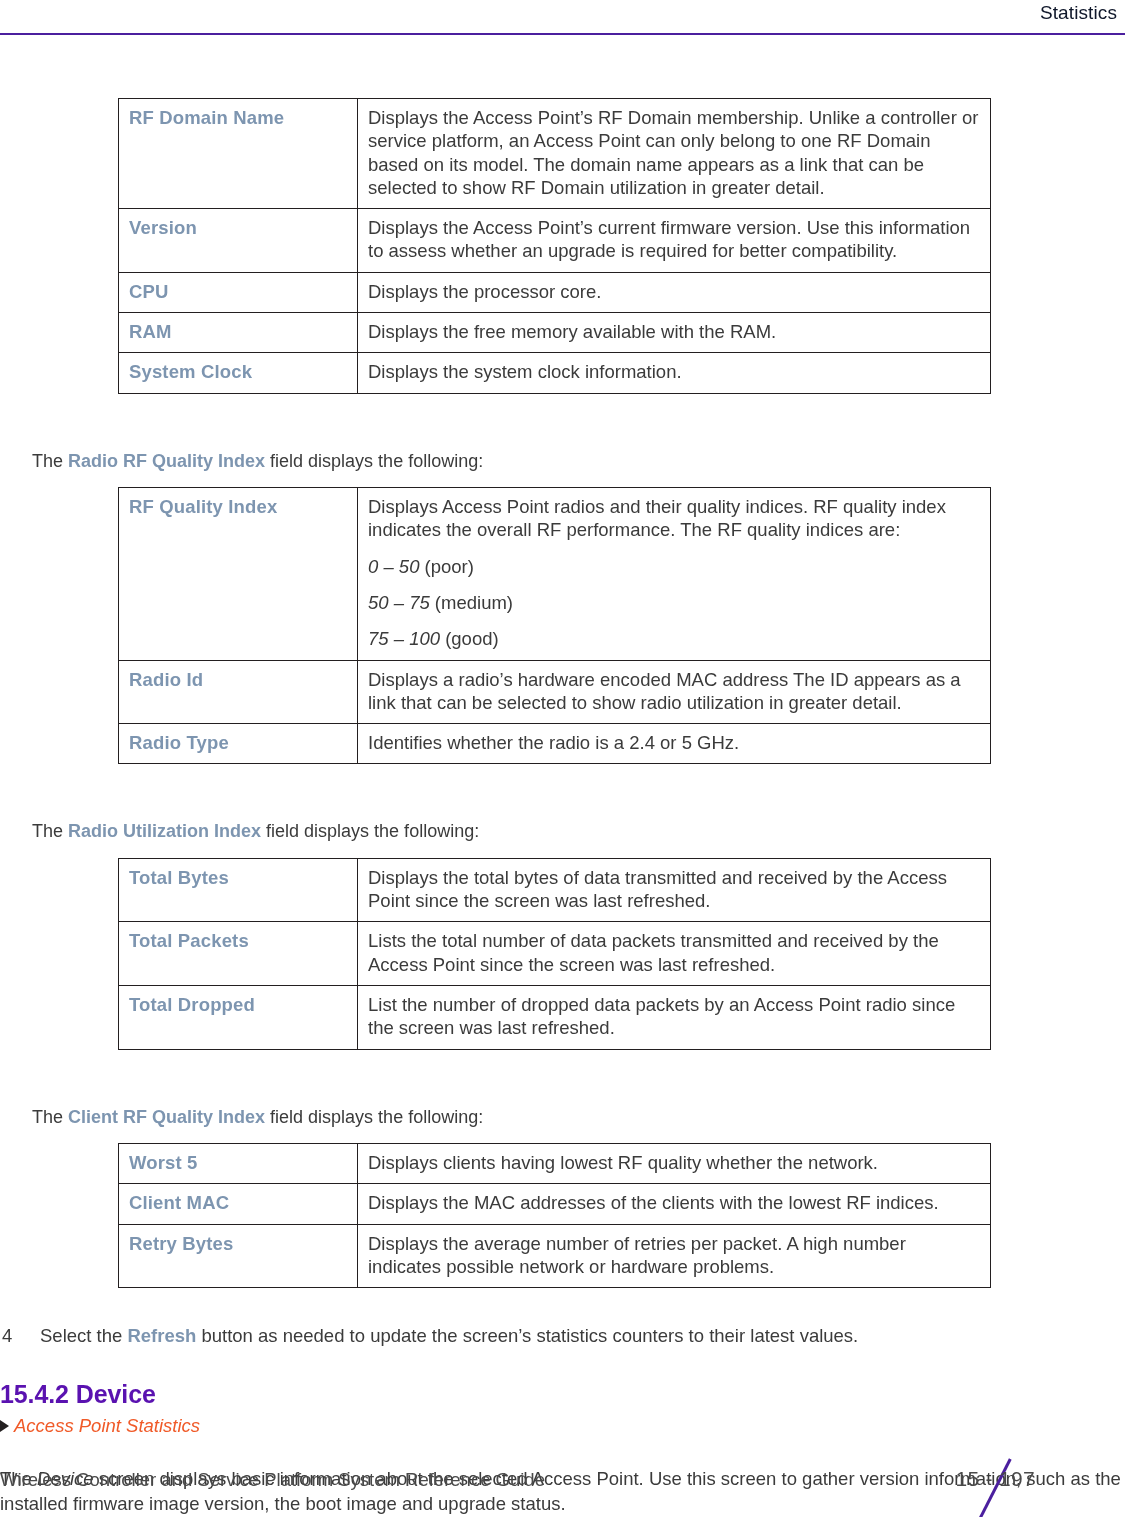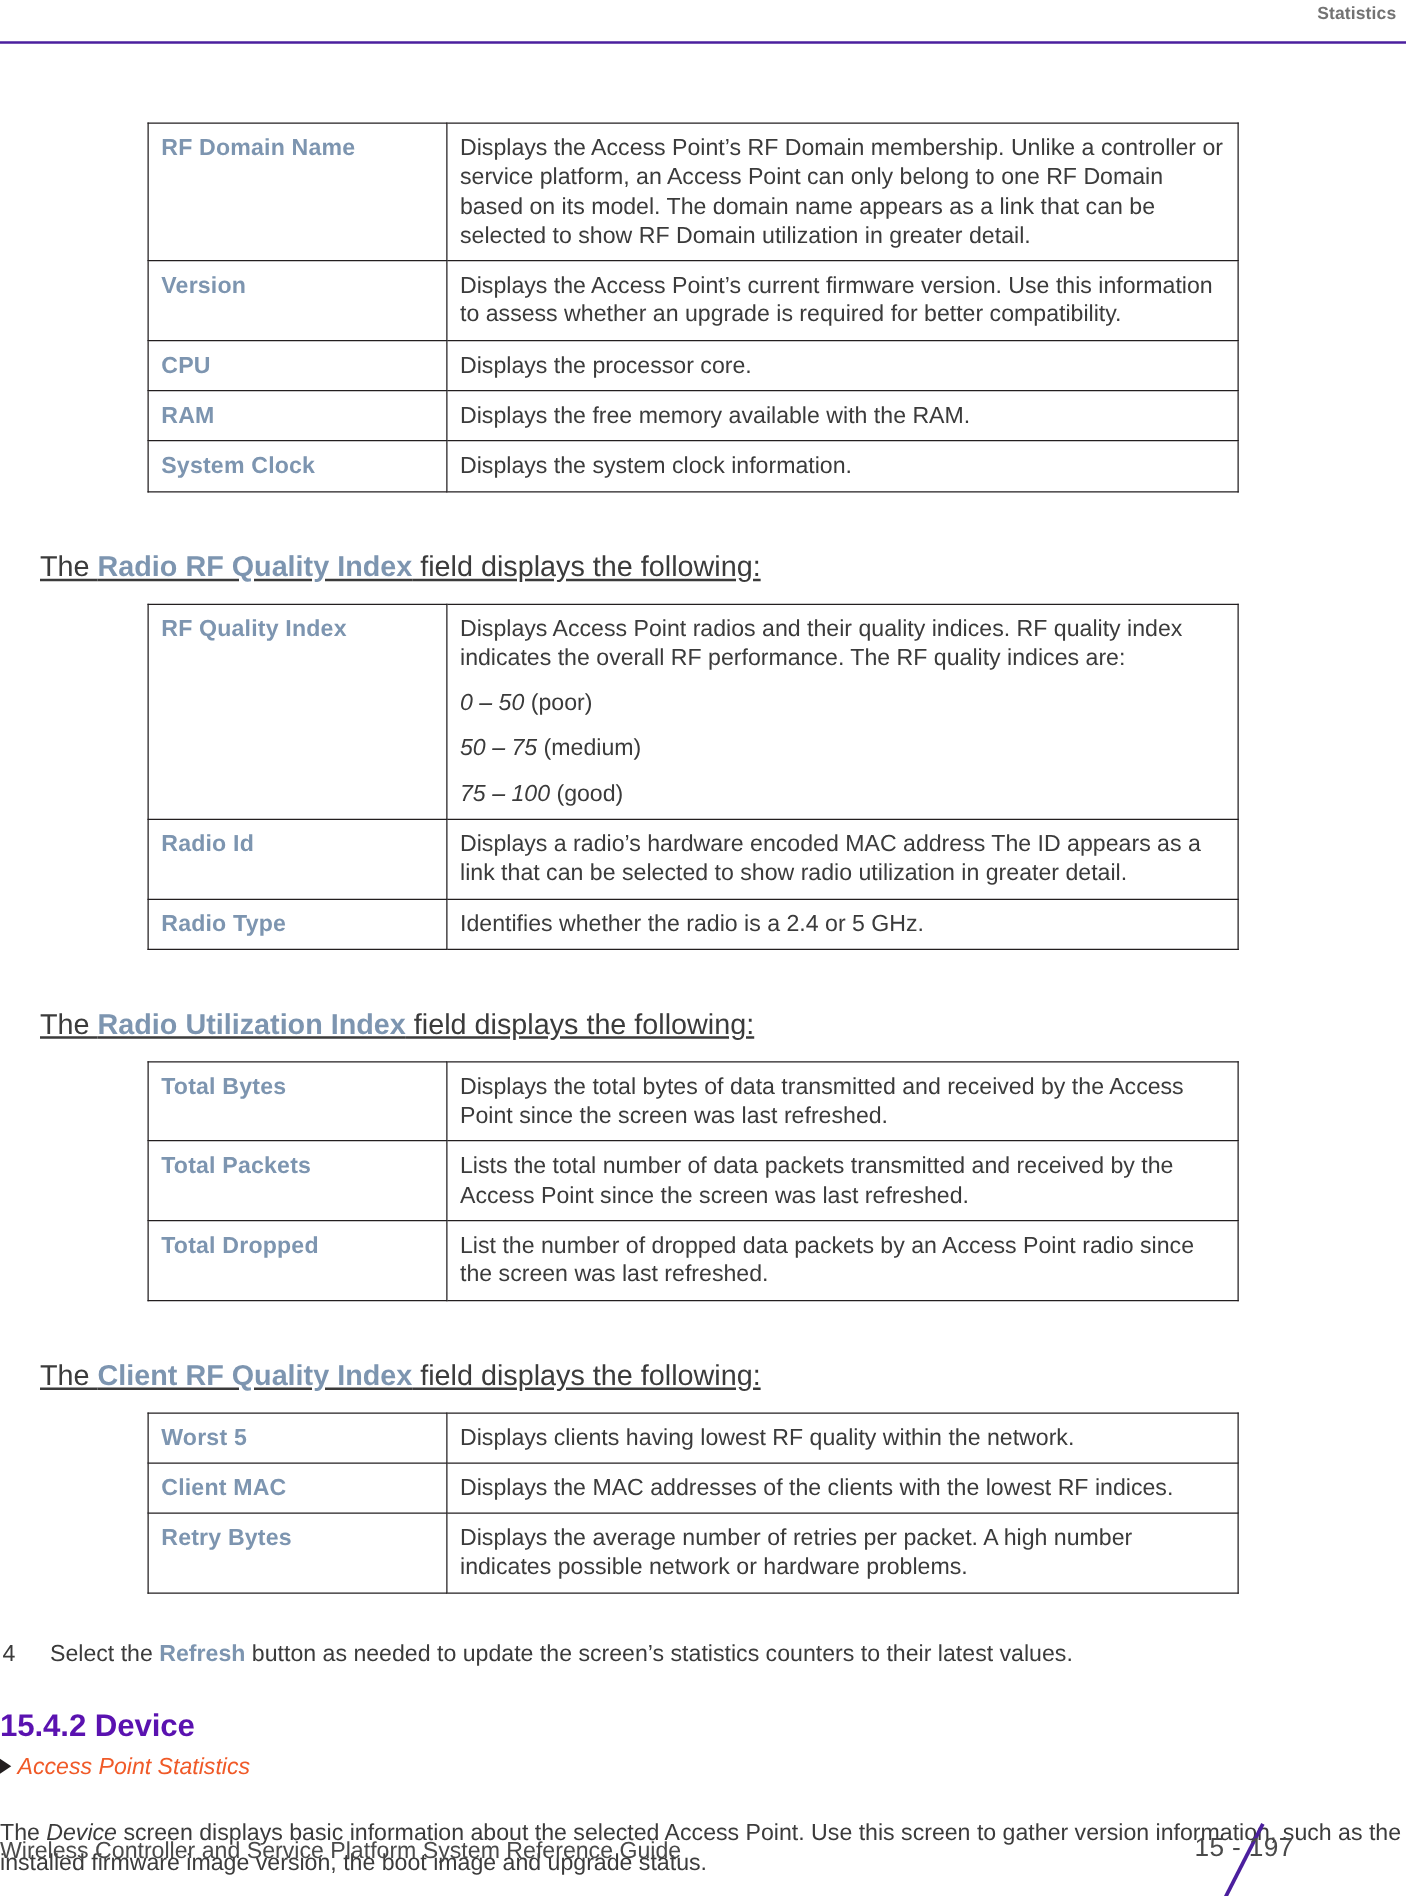"Statistics" .page-header .header-title { color: #737373 -> #0f172a; font-size: 14px -> 19px; font-weight: bold -> none }
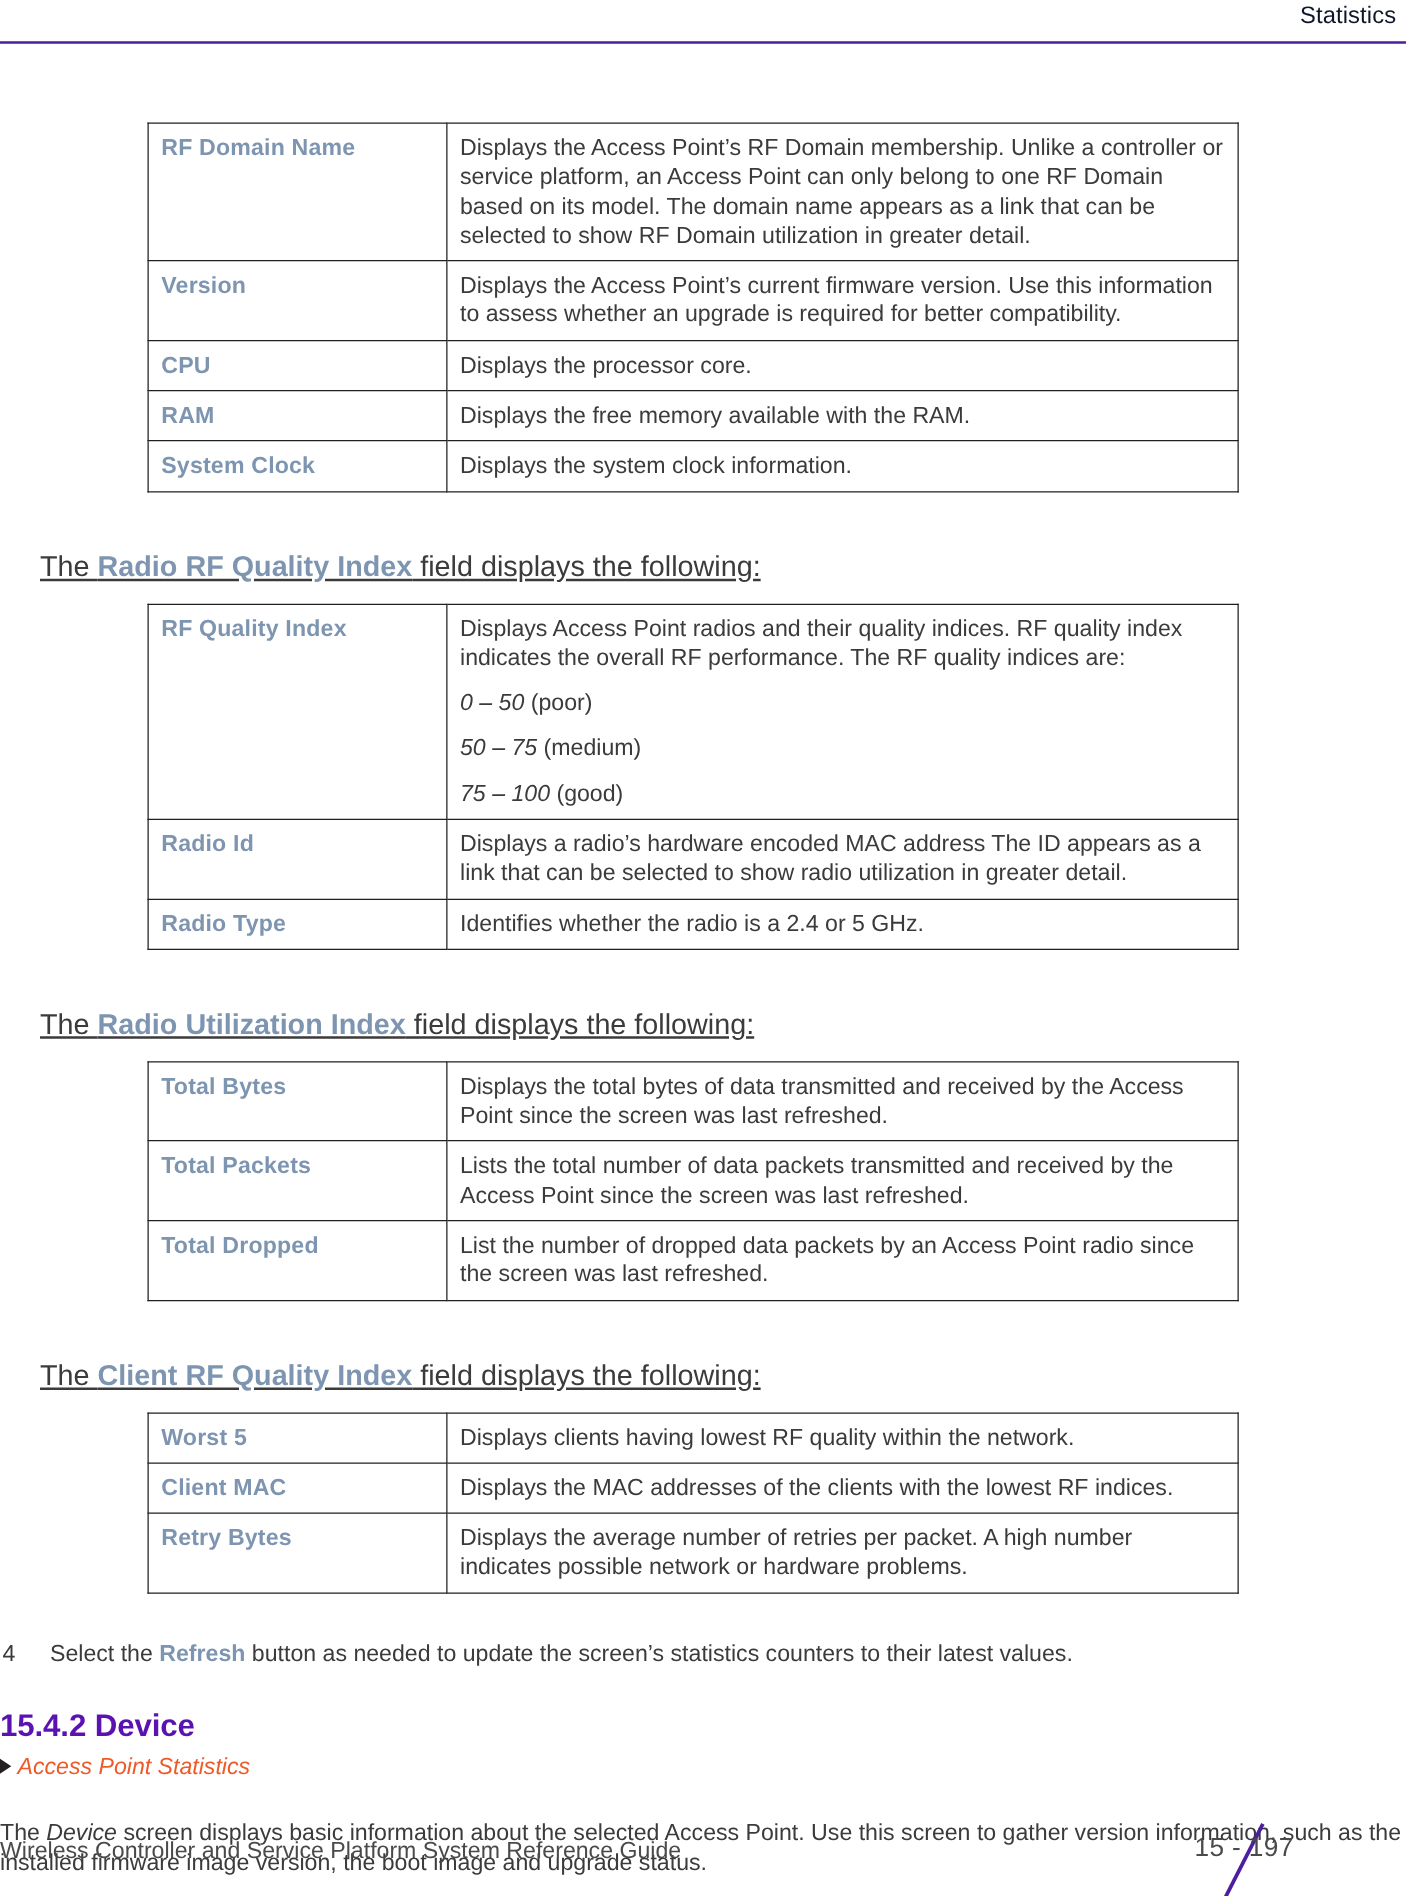"The Radio RF Quality Index" .lead { font-size: 23px -> 18px; margin: 5px -> 16px; text-decoration: underline -> none }
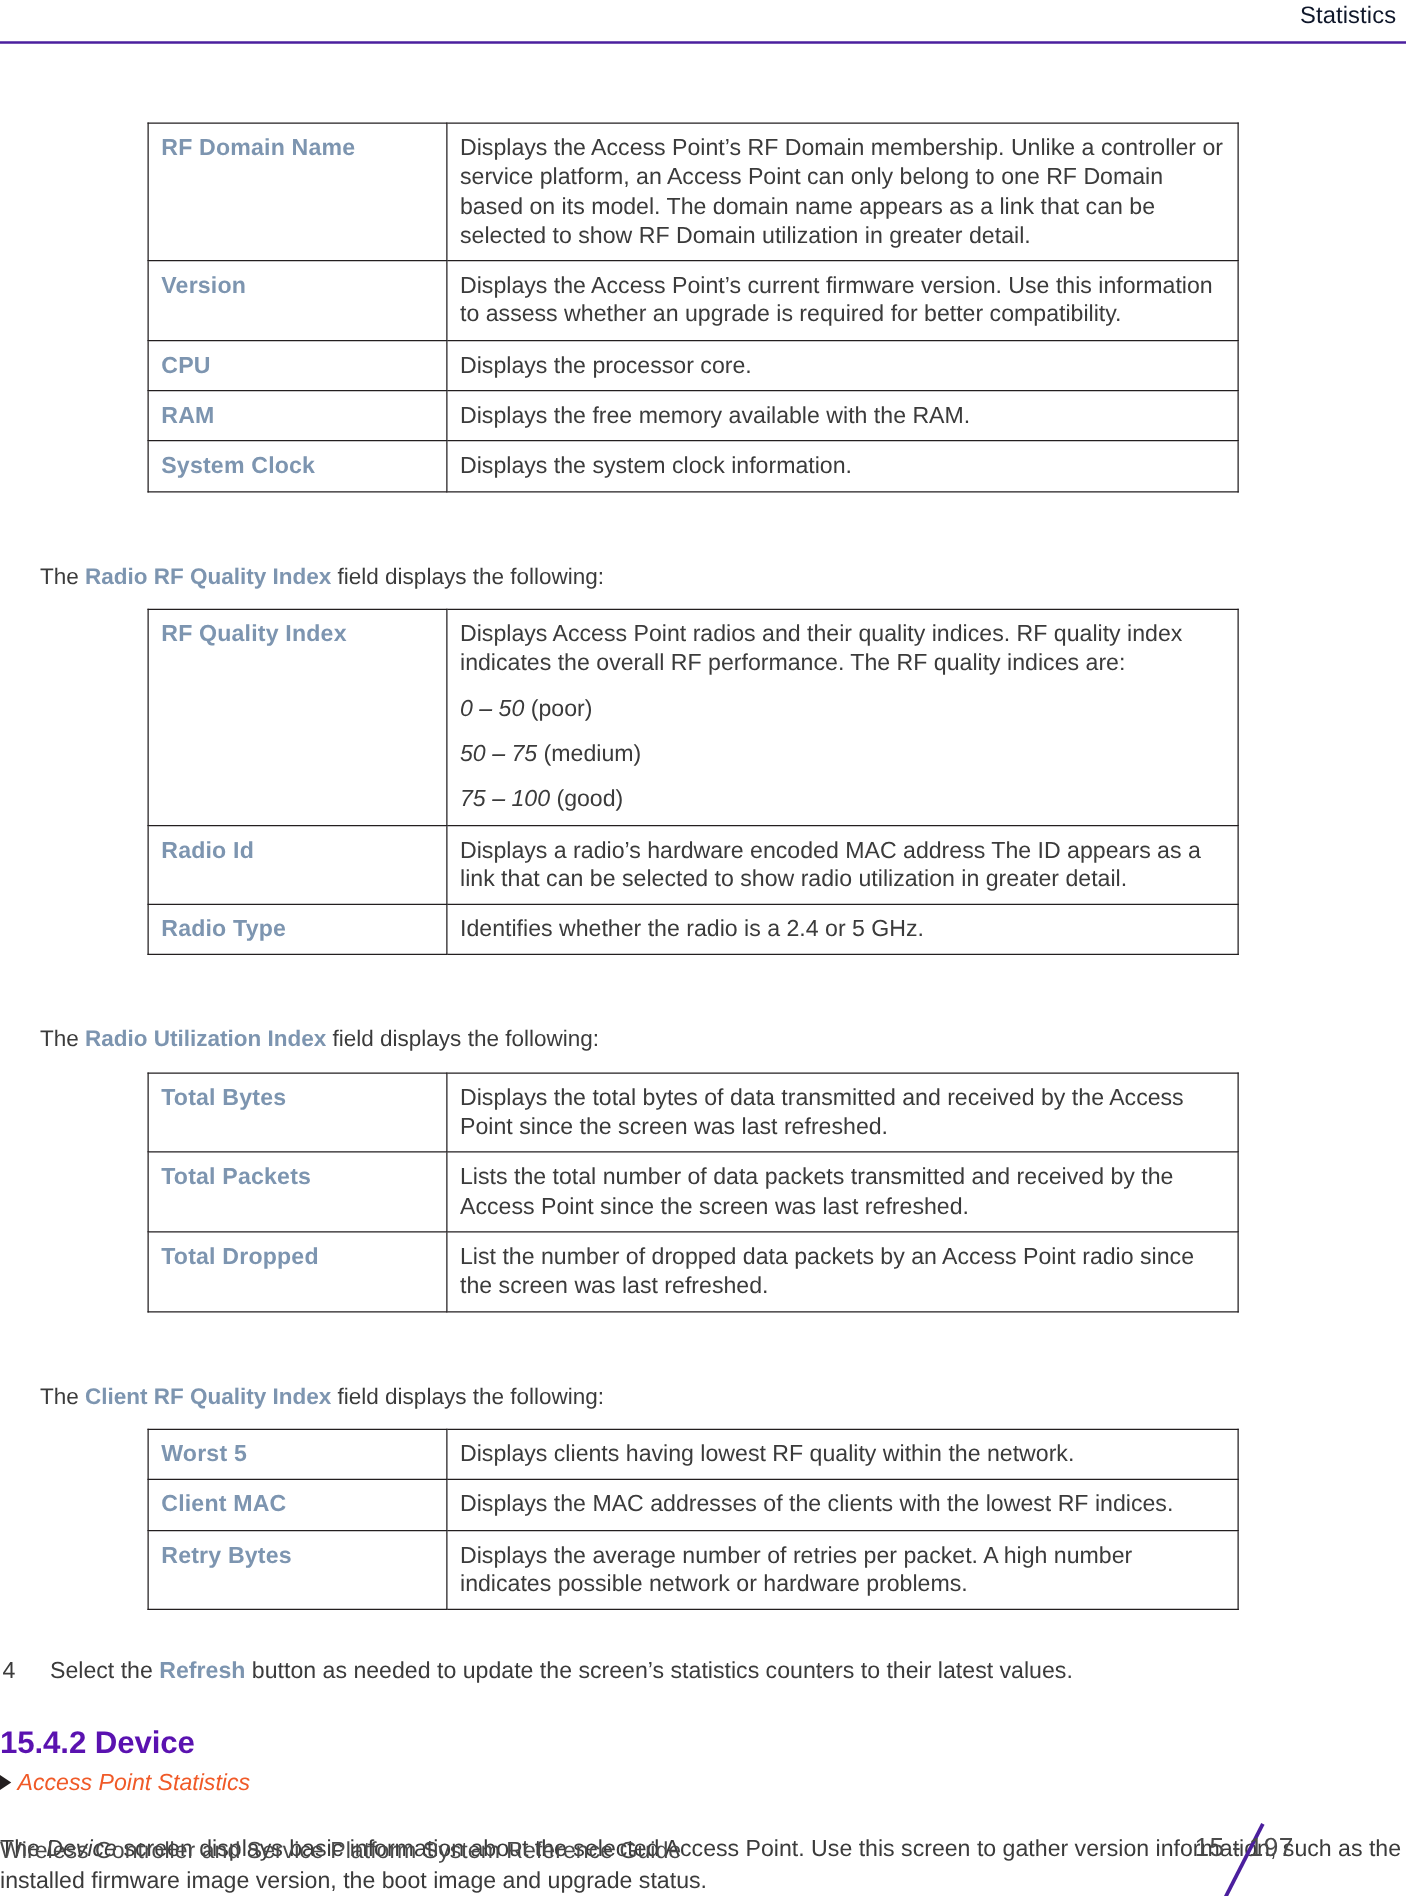"Displays clients having lowest RF" td.fielddesc { text: within -> whether }
